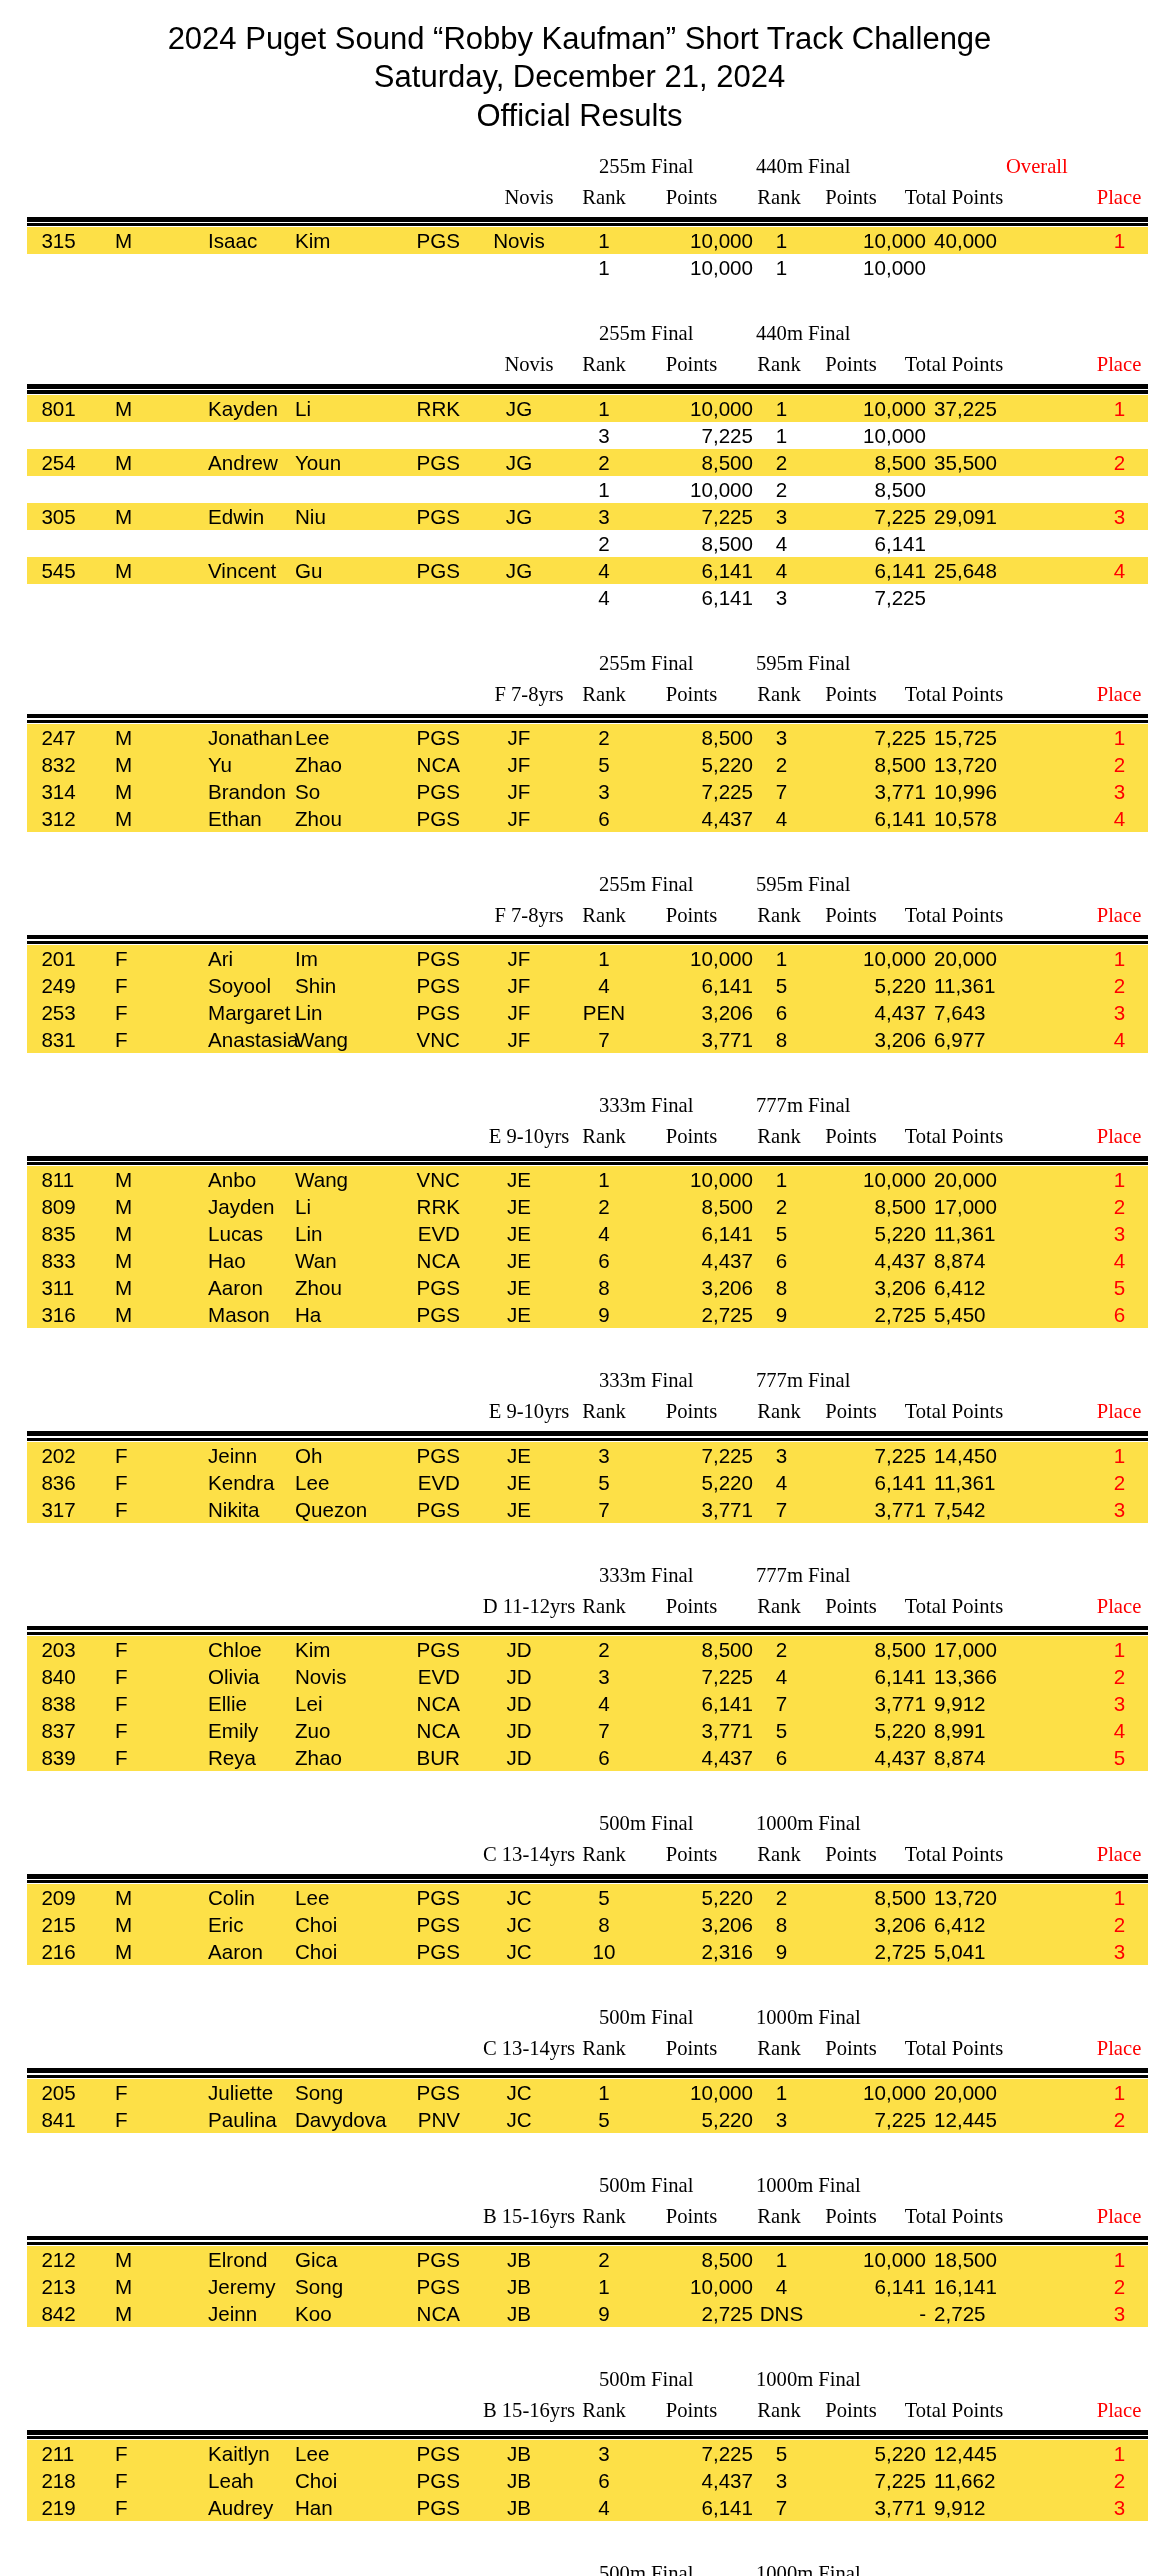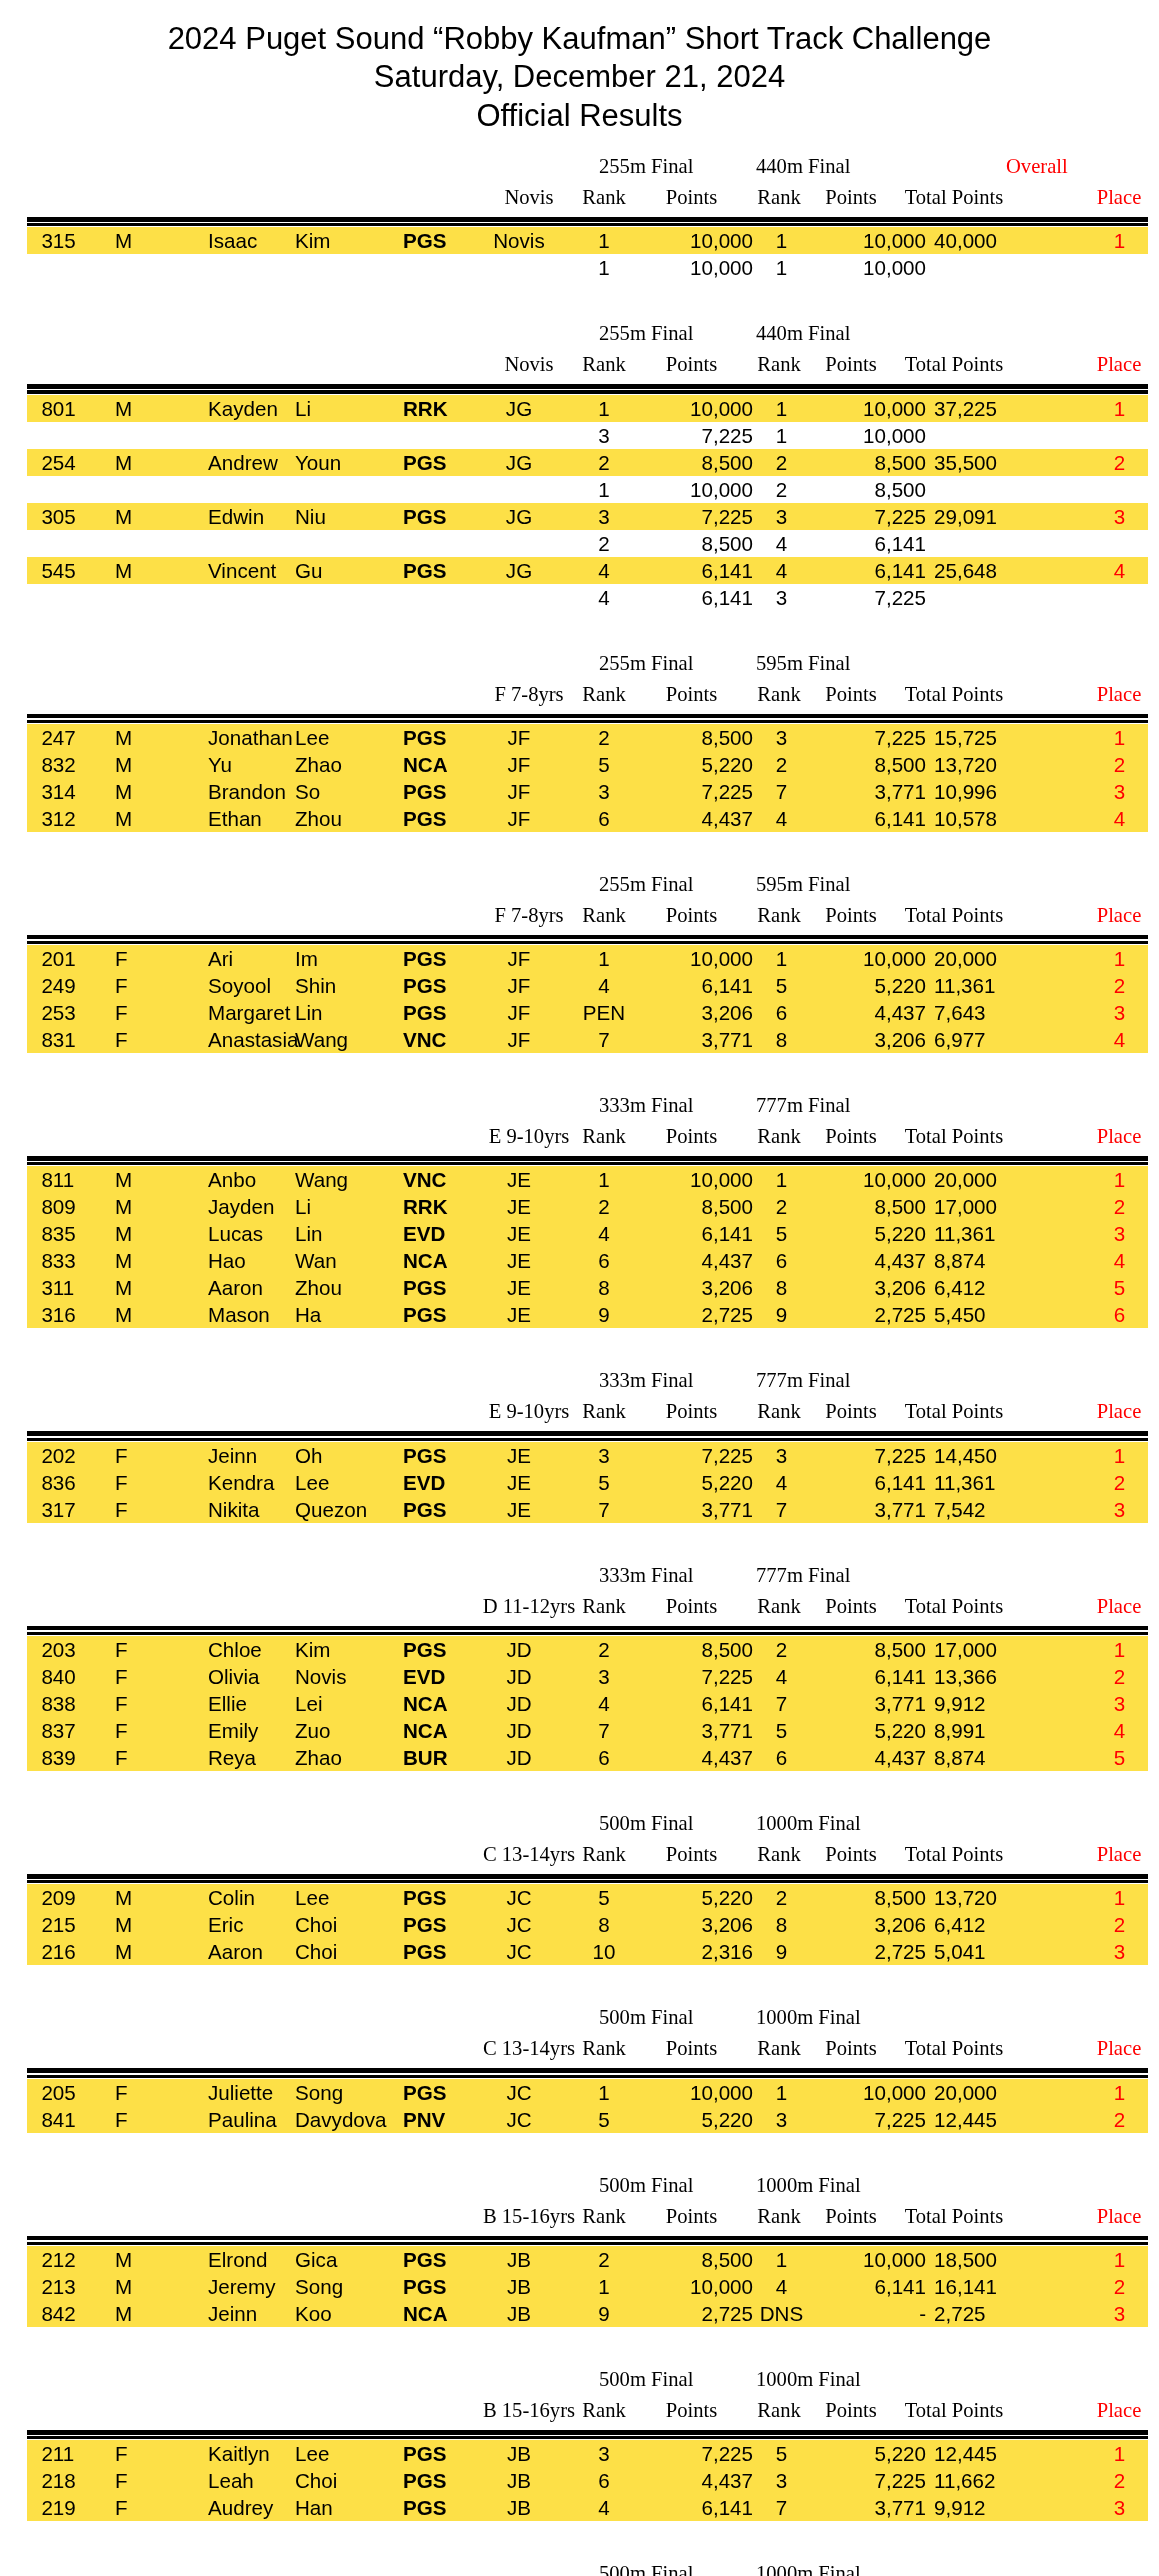"PGS" .c-club { font-weight: bold -> none; text-align: left -> right }
